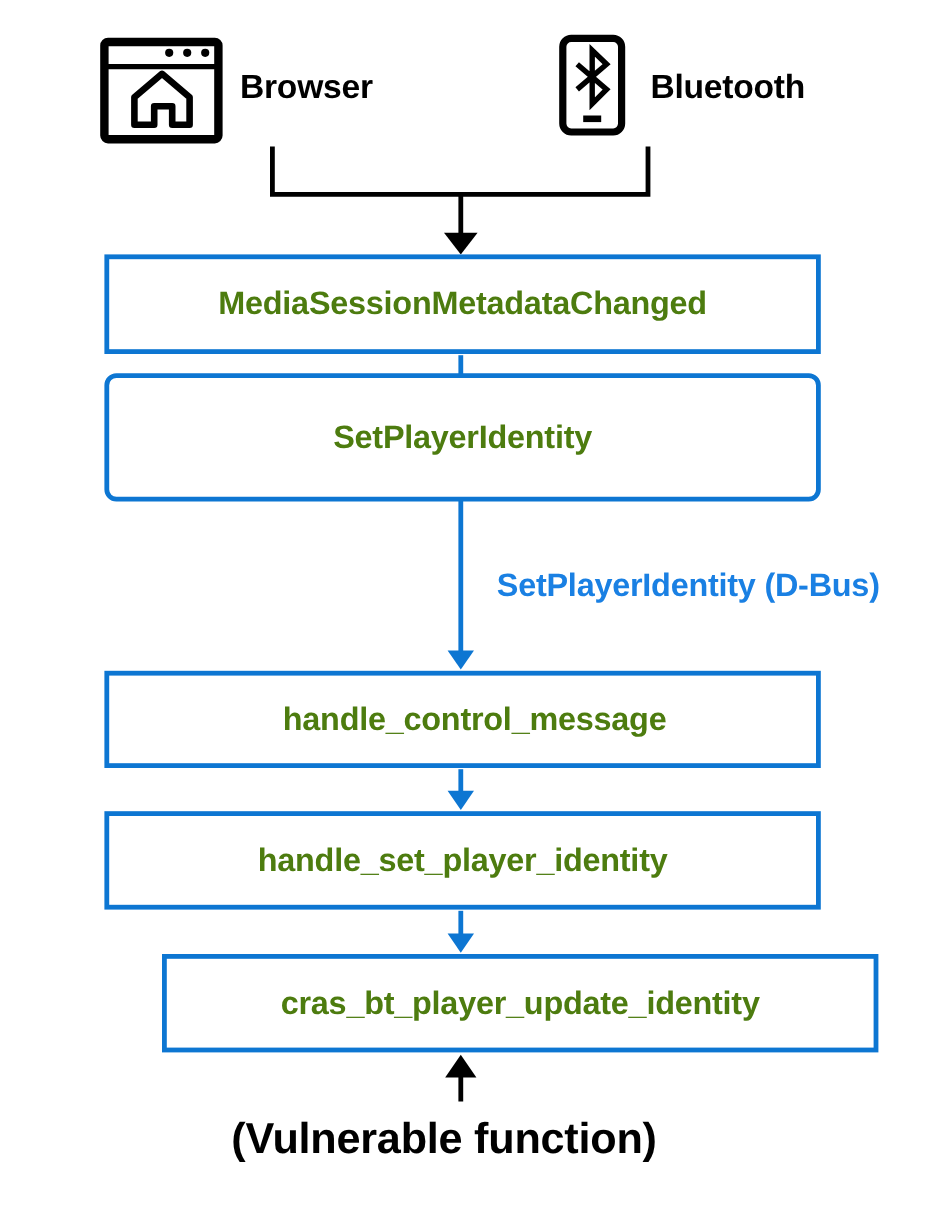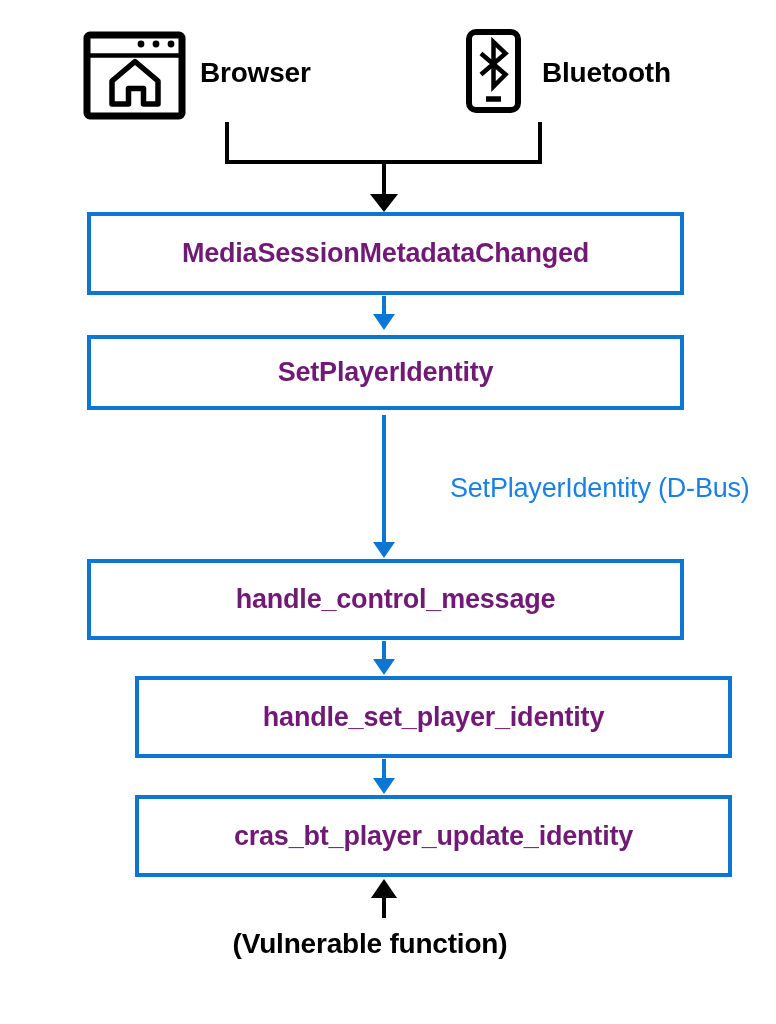"MediaSessionMetadataChanged" .node { color: #701a75 -> #4d7c0f }
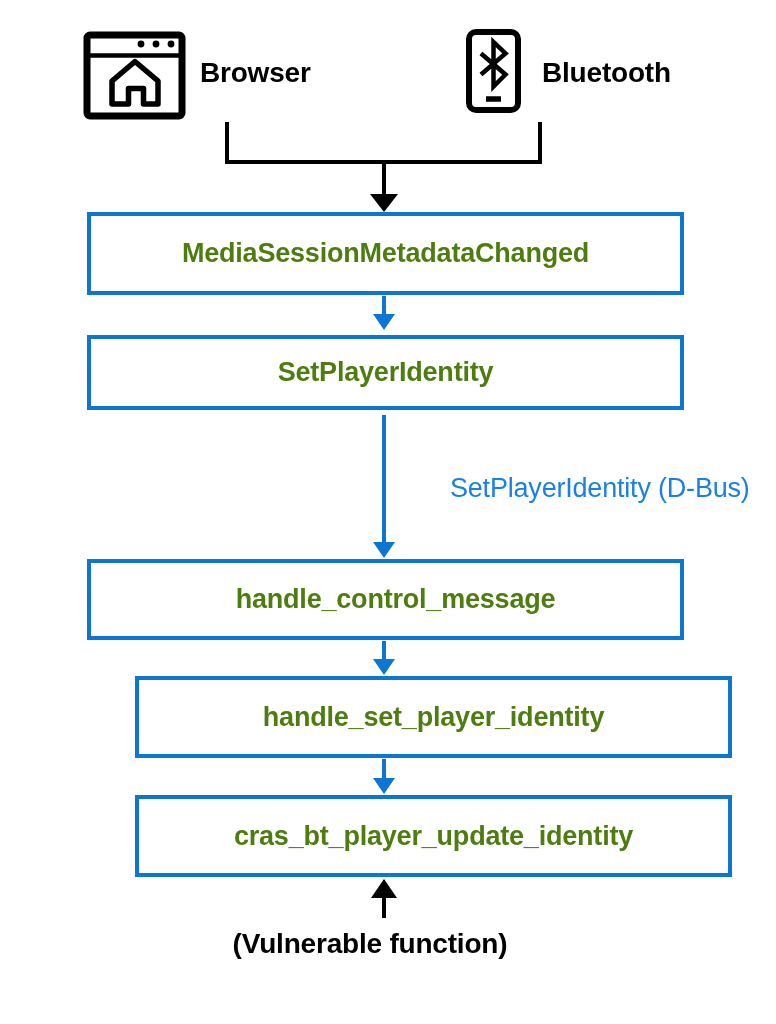"SetPlayerIdentity" .node-2 { border-radius: none -> 10px; height: 75px -> 107px; top: 335px -> 311px }
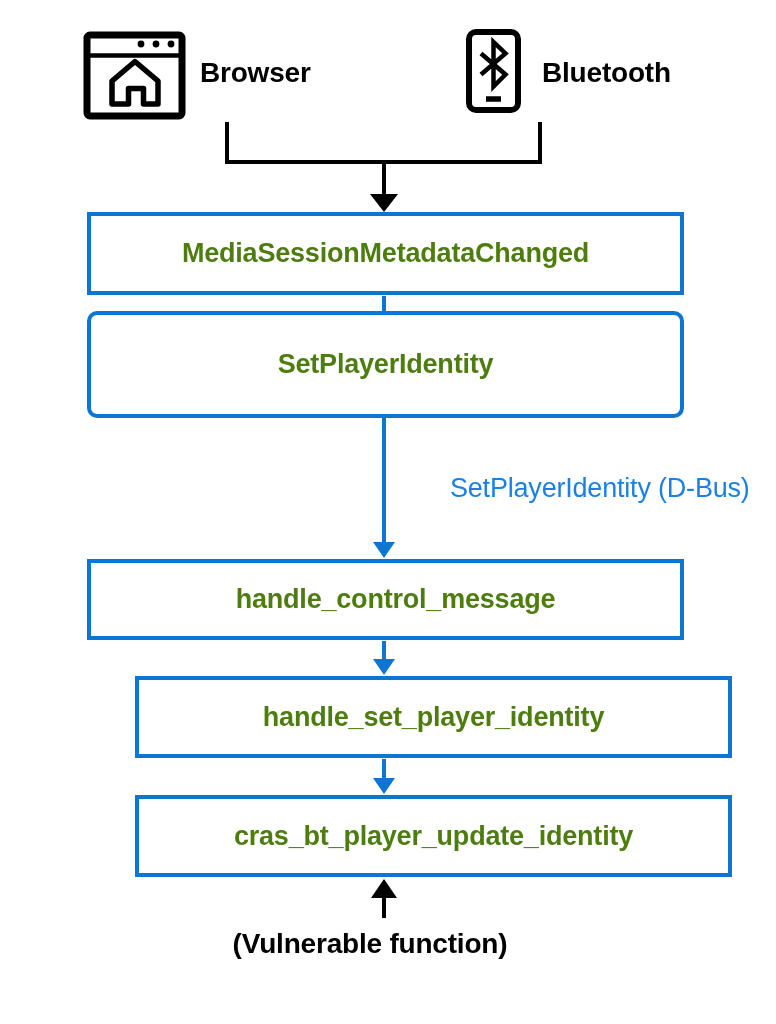"SetPlayerIdentity (D-Bus)" .edge-label { font-weight: 400 -> 700; margin-left: 36px -> none }
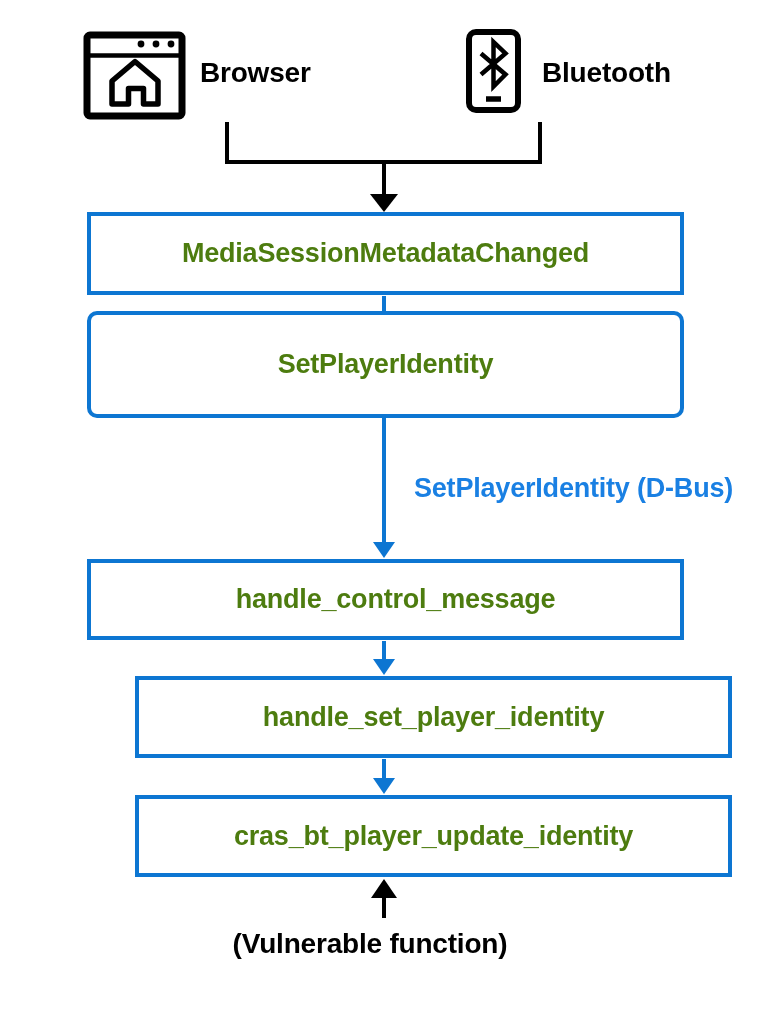"handle_set_player_identity" .node-4 { margin-left: 48px -> none }
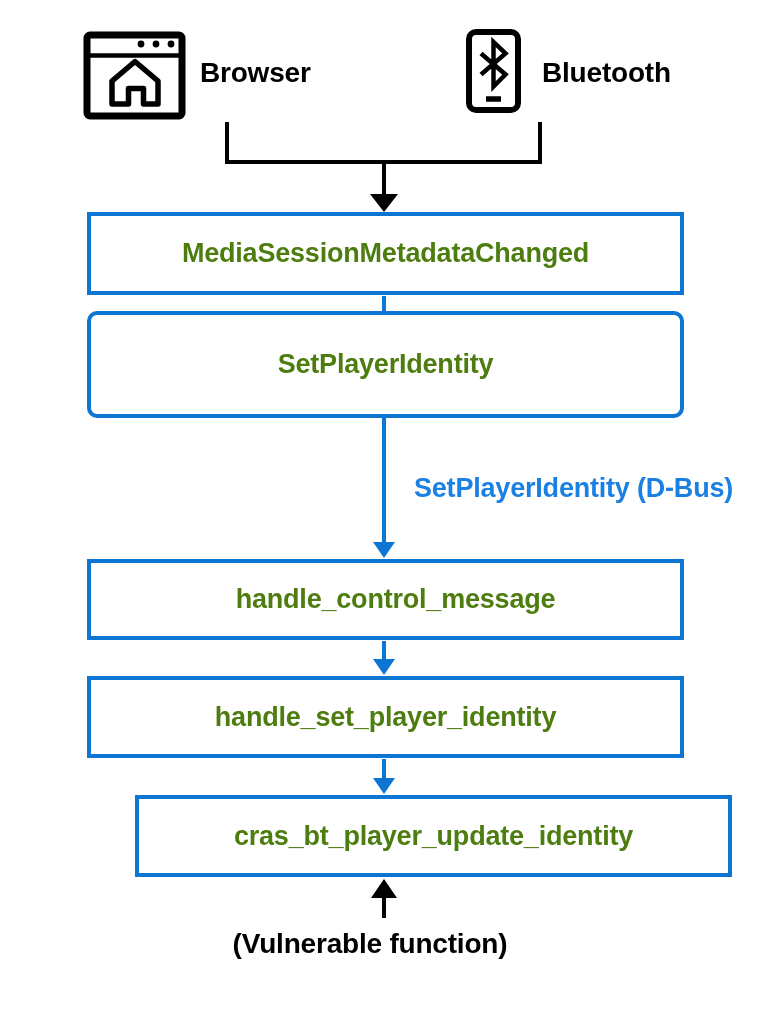"(Vulnerable function)" .footnote { font-size: 28px -> 36px }
